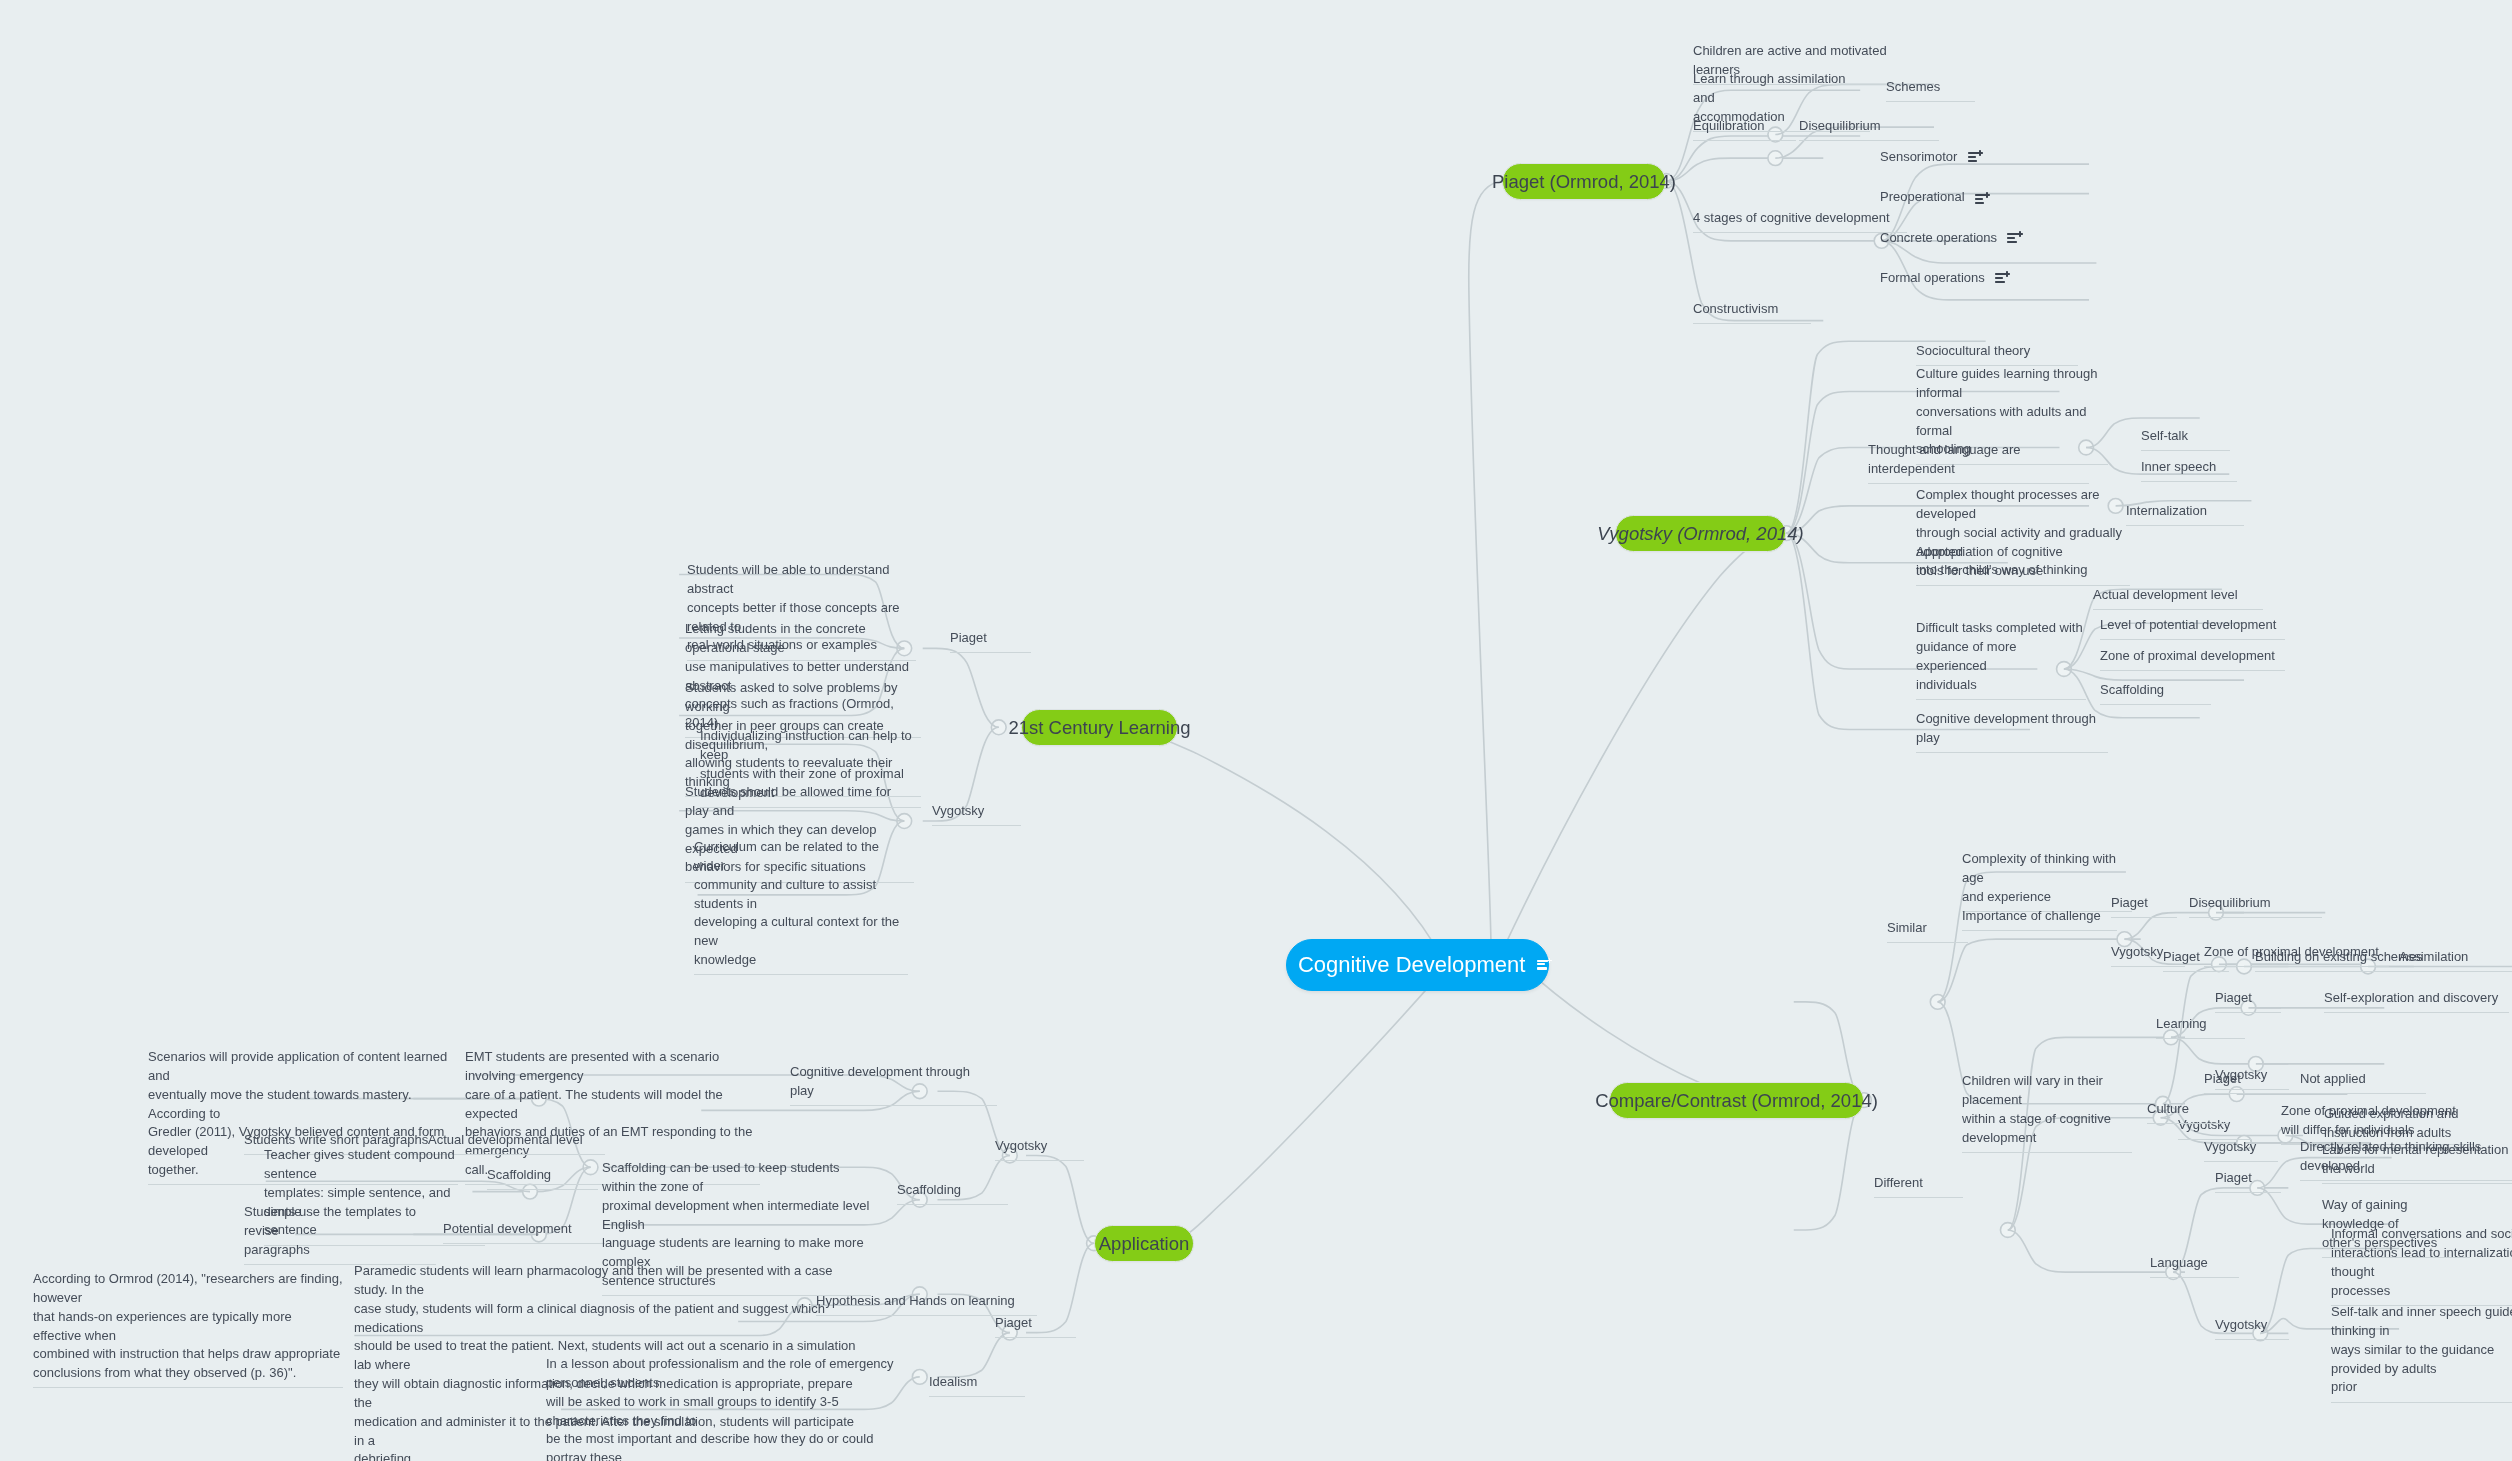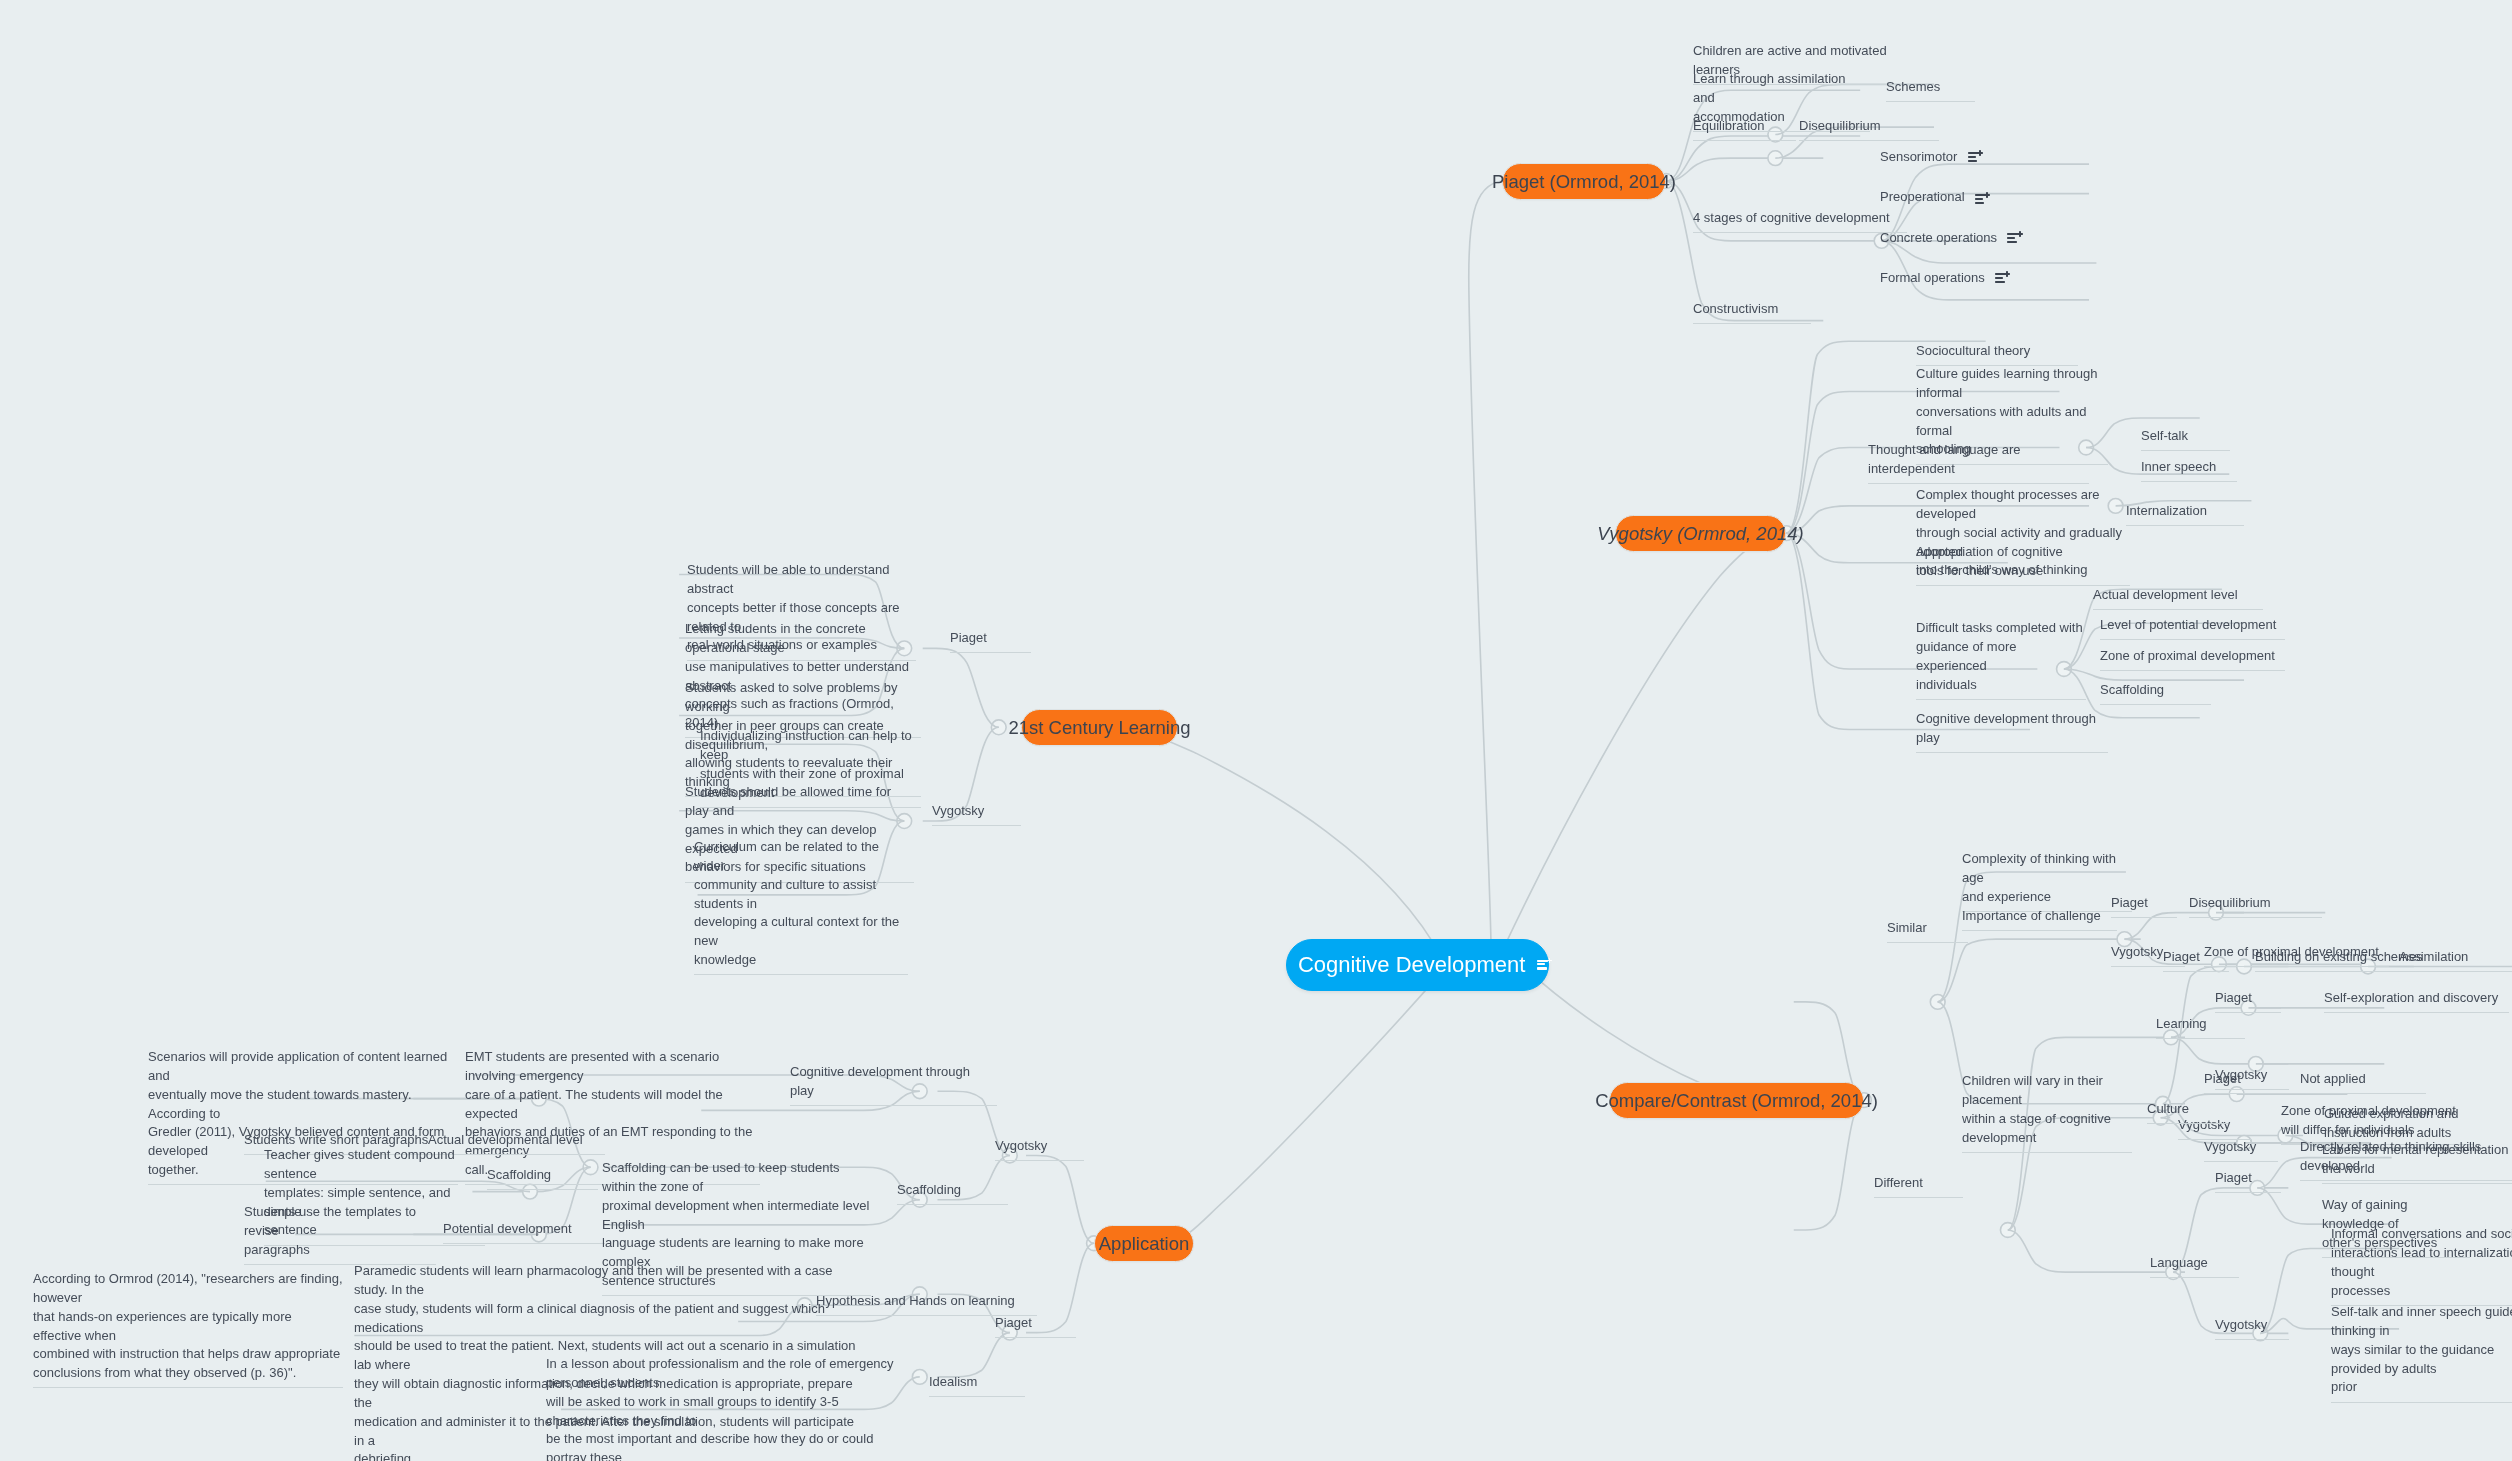"Piaget (Ormrod, 2014)" .pill { background: #f97316 -> #84cc16 }
